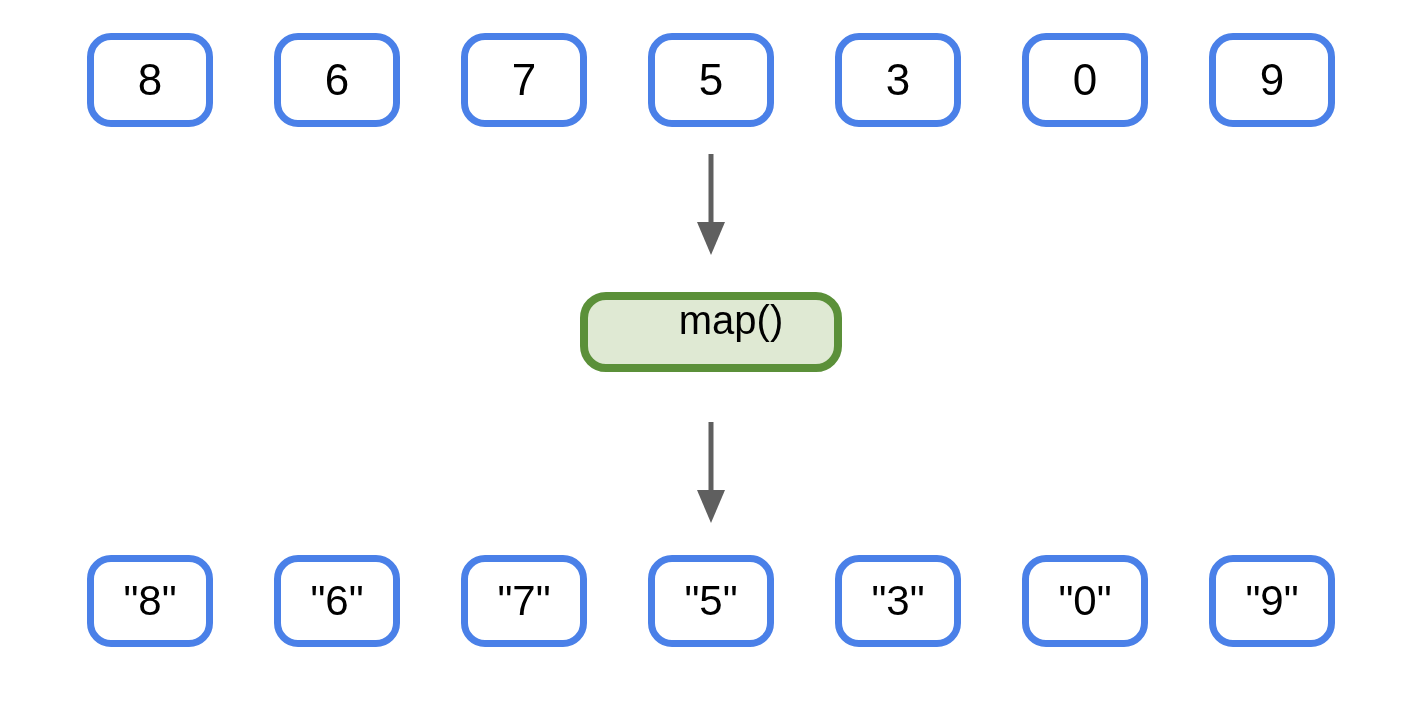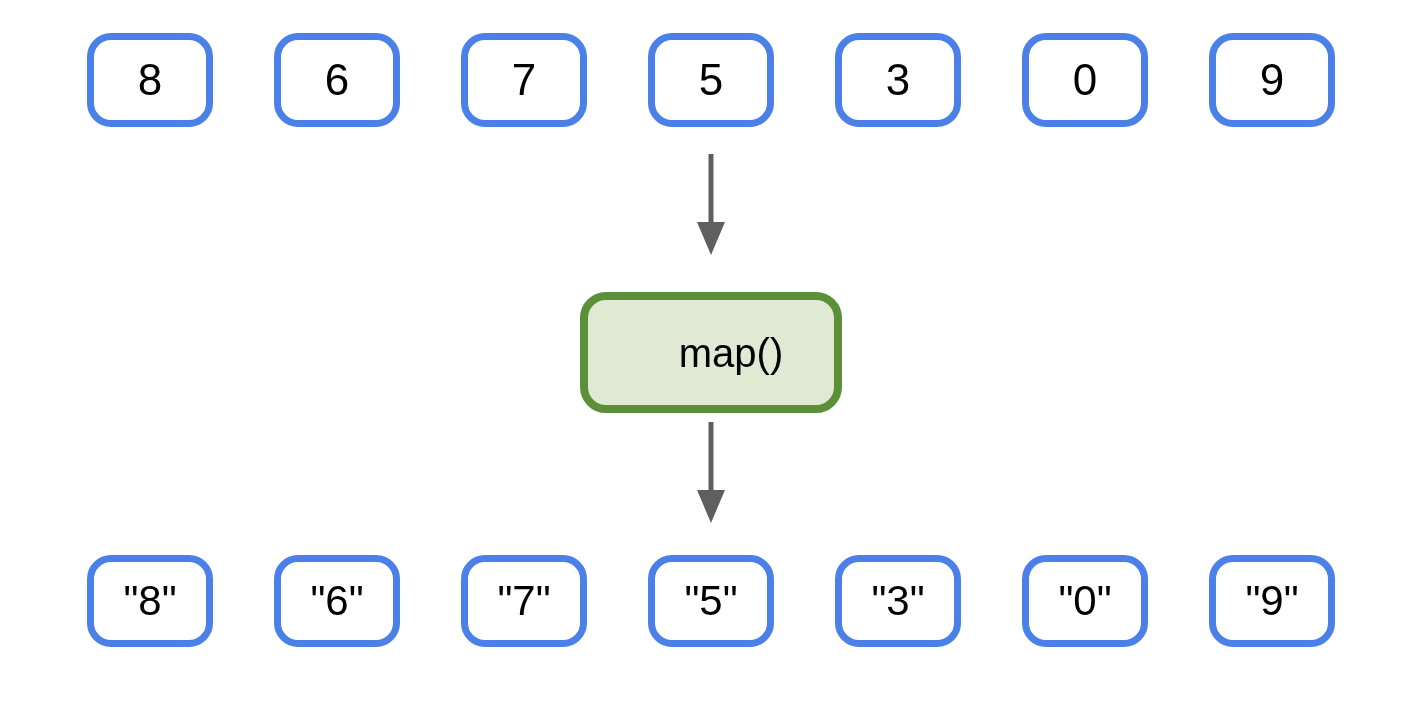"map()" .fn-box { align-items: center -> flex-start; height: 121px -> 80px }
